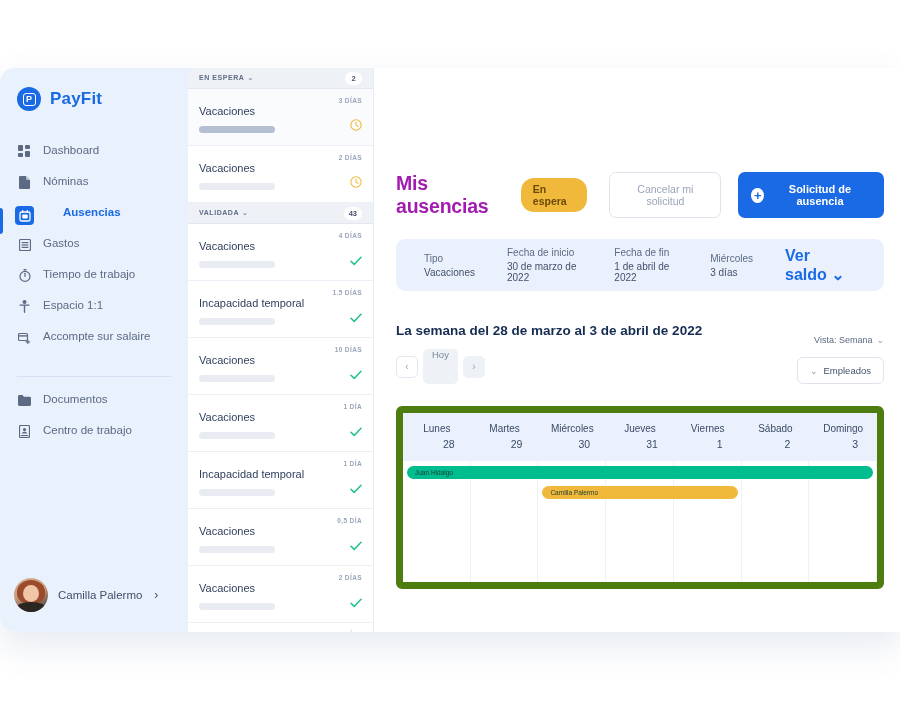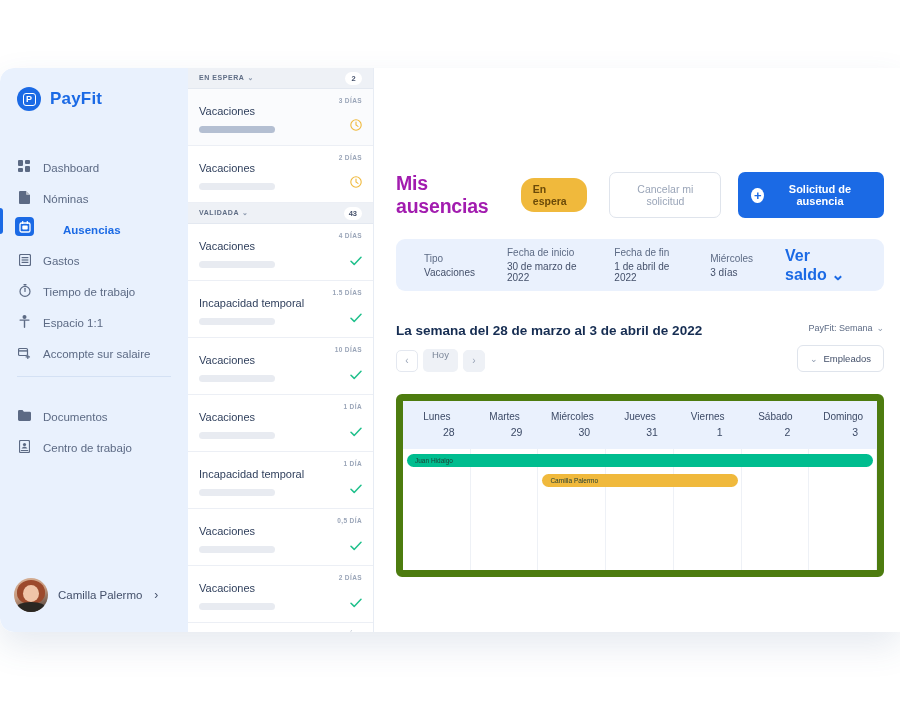"Dashboard" .nav-item { align-items: flex-end -> flex-start }
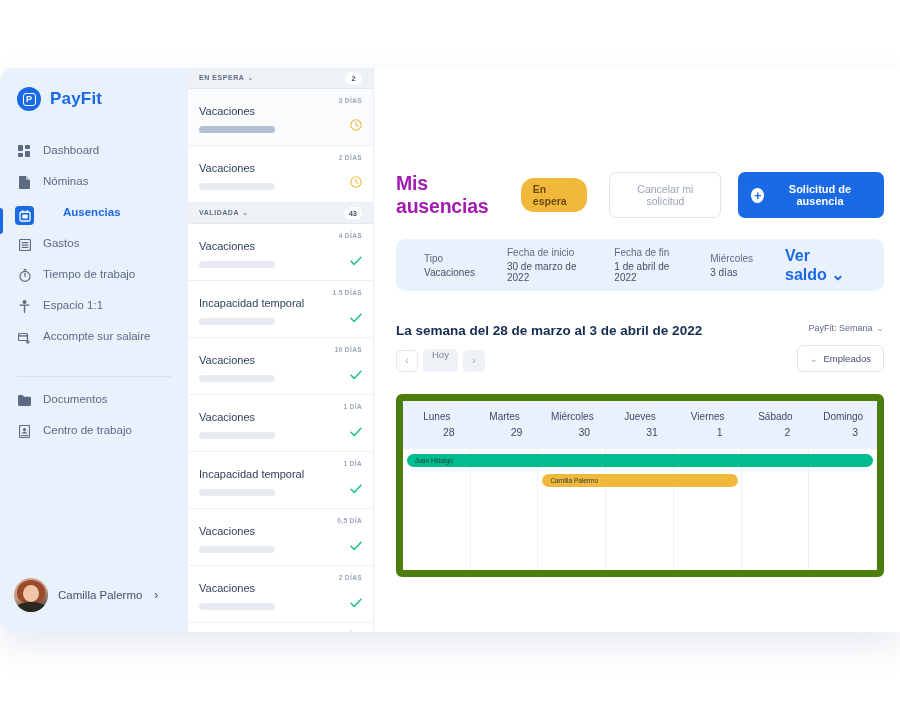"PayFit: Semana" span { text: PayFit -> Vista }
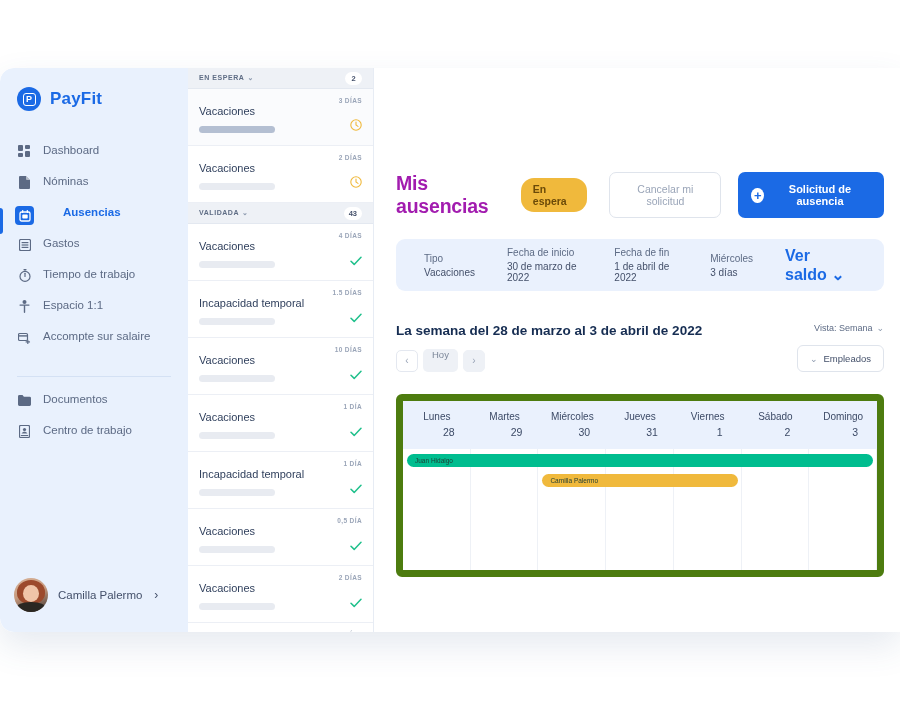"Hoy" .nb-hoy { height: 23px -> 35px }
